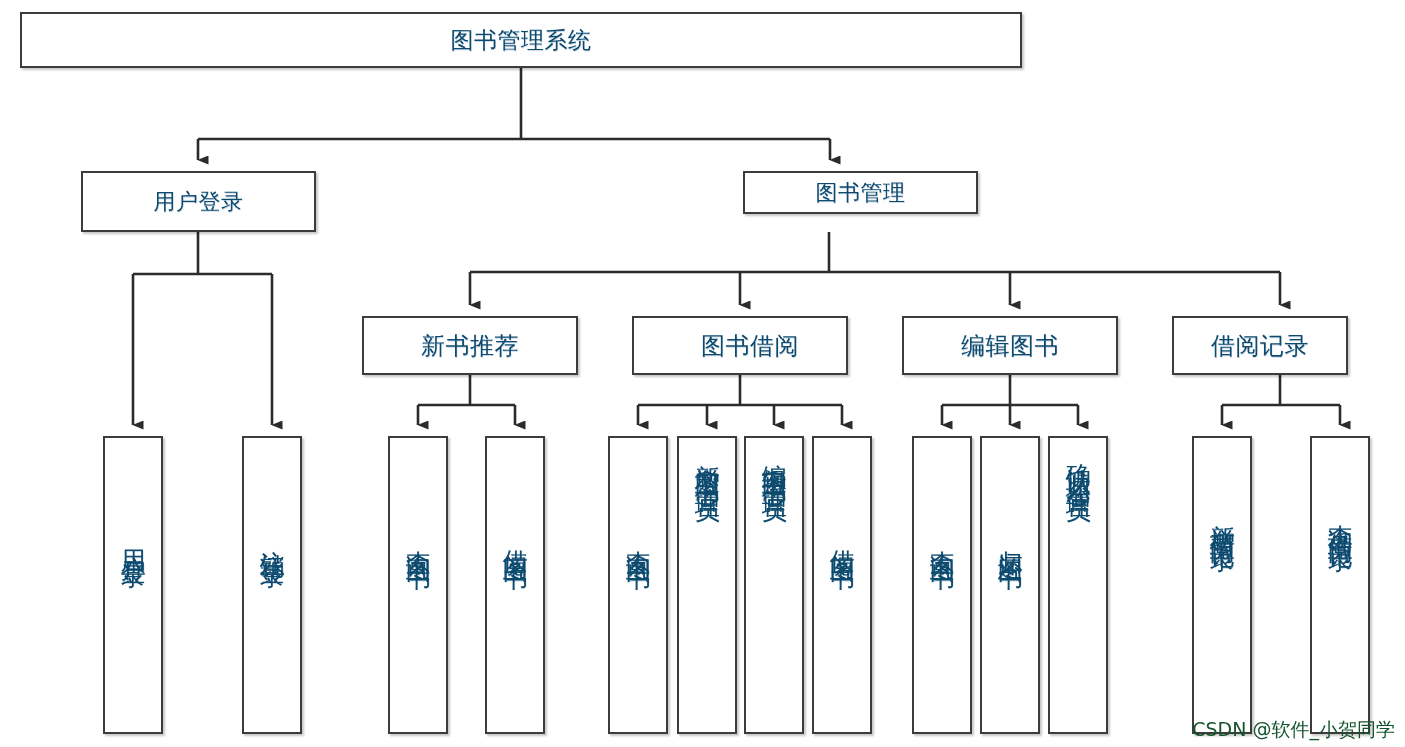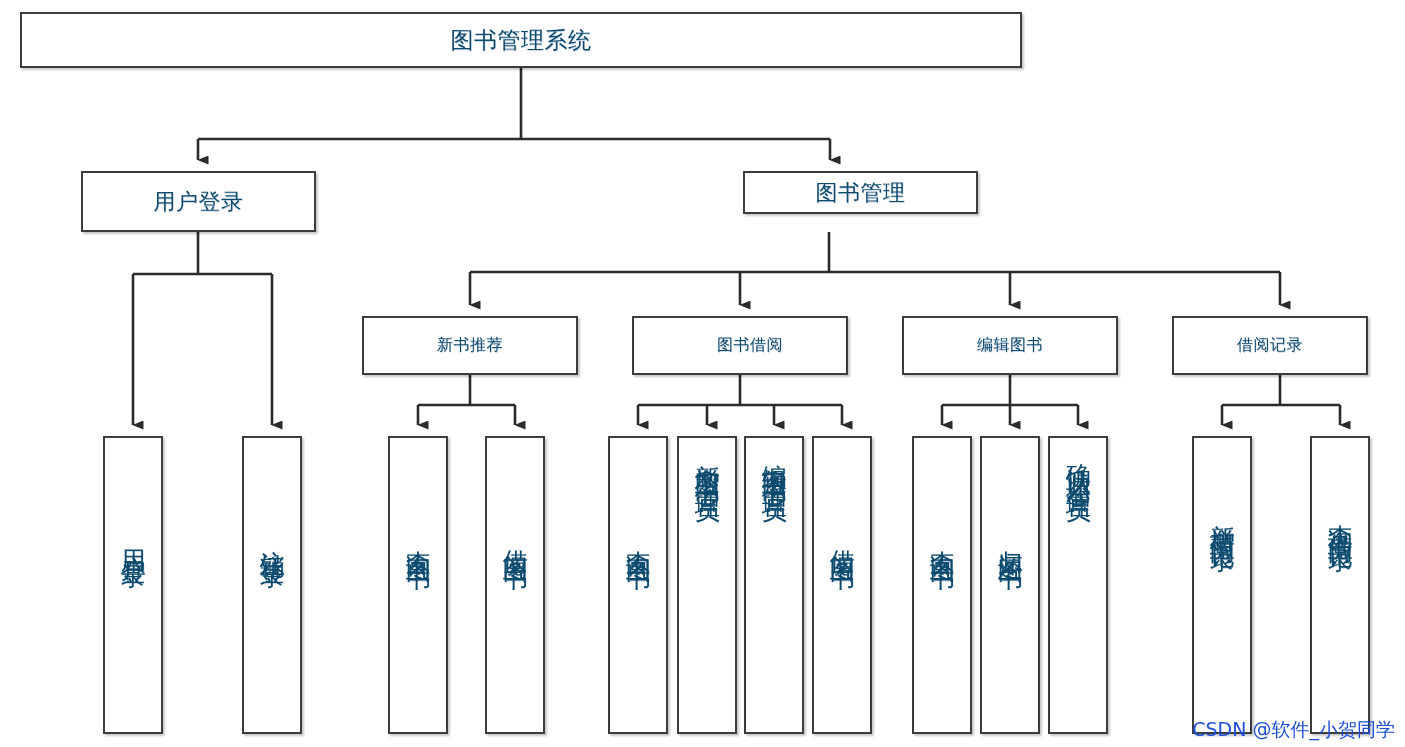"新书推荐" .lvl2 .lbl { font-size: 16px -> 24px }
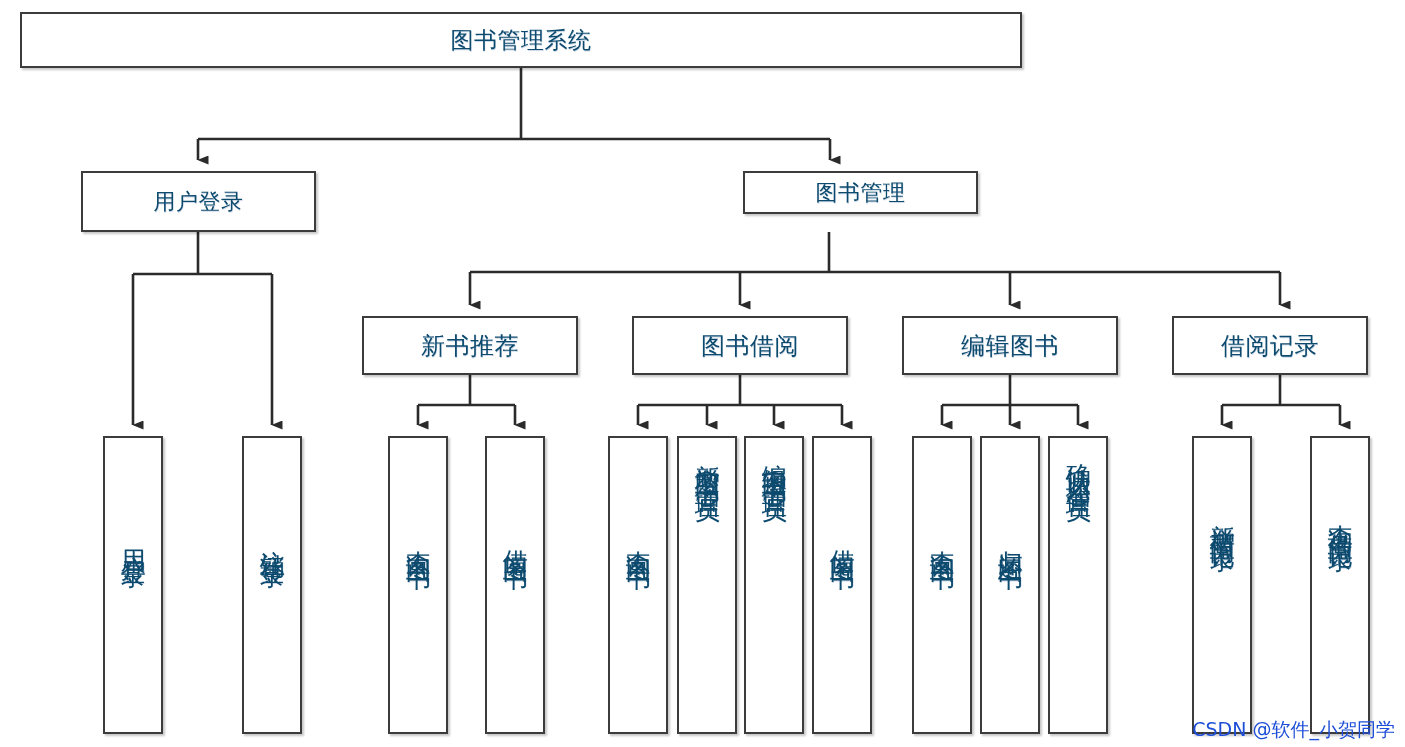"借阅记录" div.node { width: 196px -> 176px }
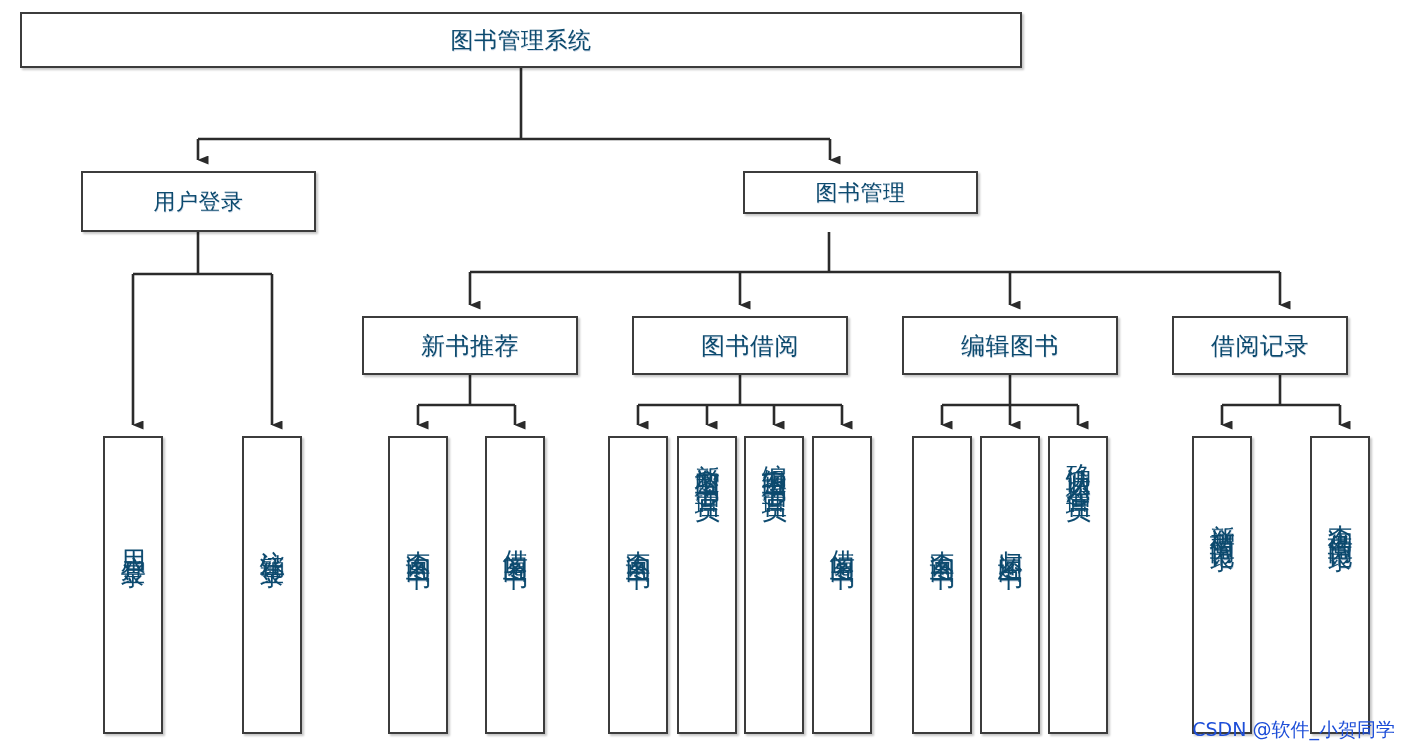"CSDN @软件_小贺同学" #watermark { color: #1d4ed8 -> #14532d }
